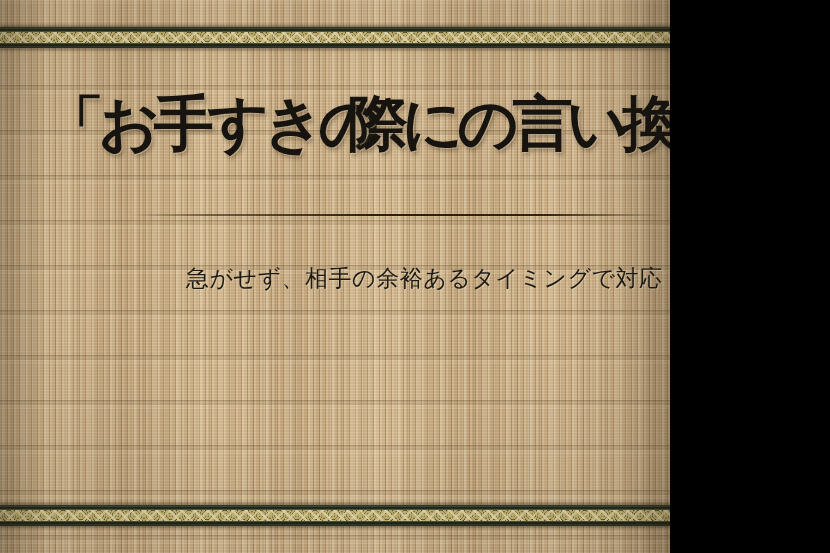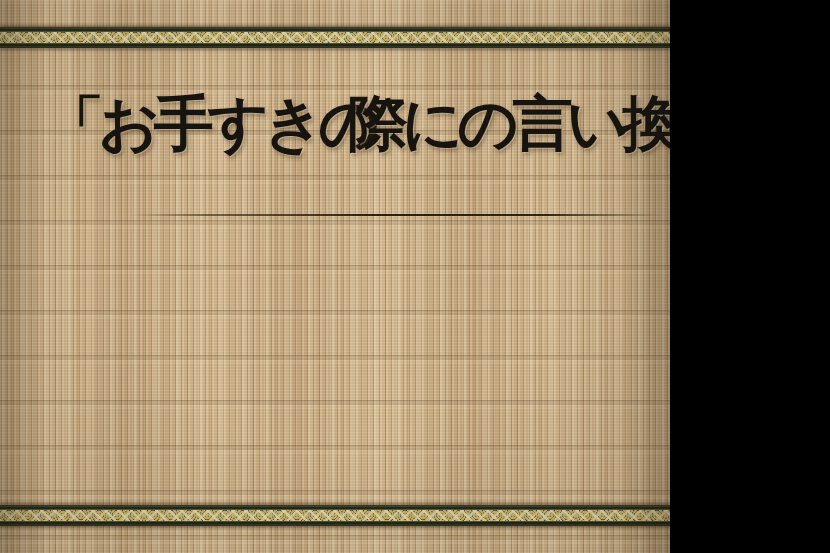"急がせず、相手の余裕あるタイミングで対応" span.line { html: none -> <span>急がせず、相手の余裕あるタイミングで対応</span> }
